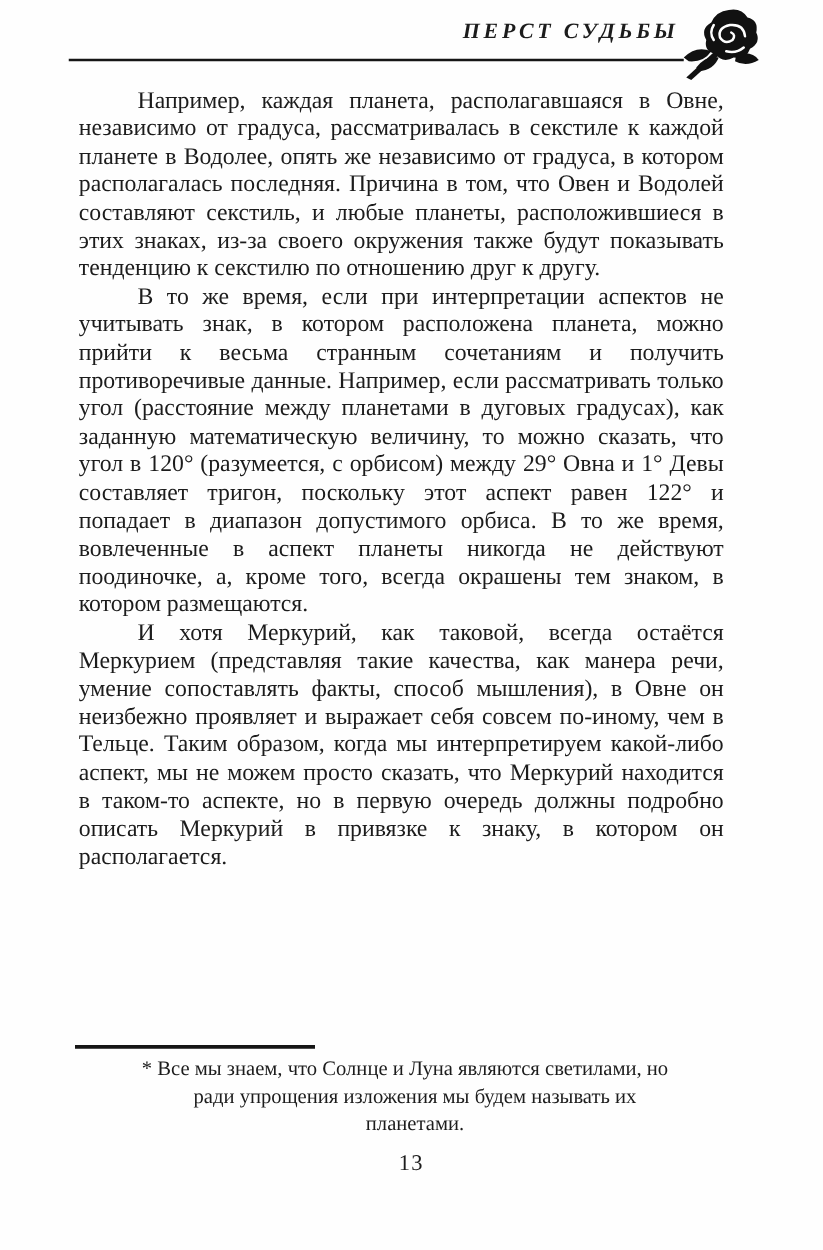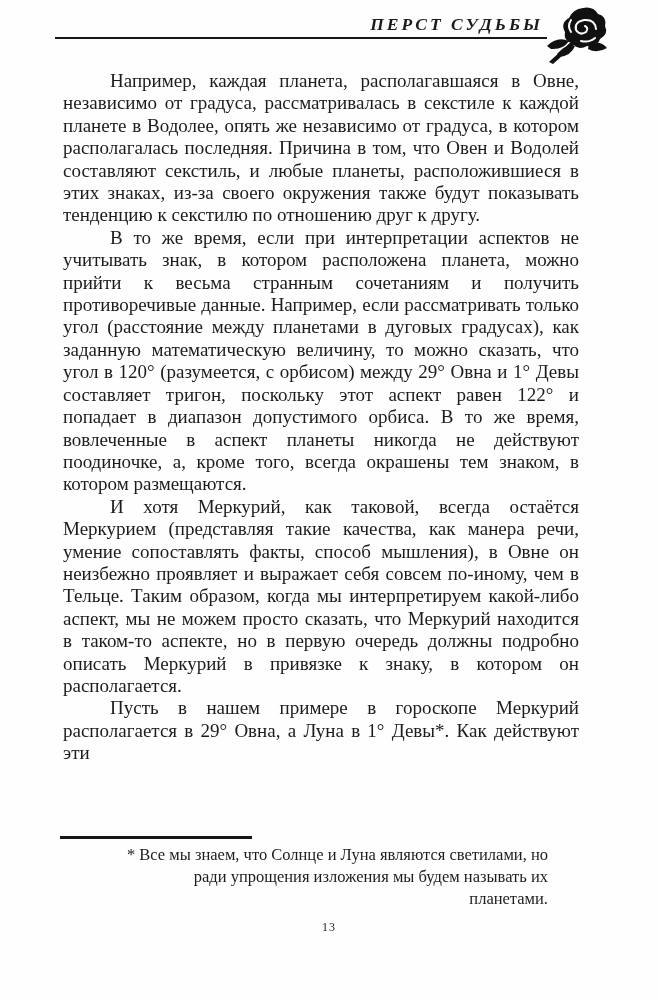"ПЕРСТ СУДЬБЫ" .header-rule { padding-bottom: 2px -> 12px }
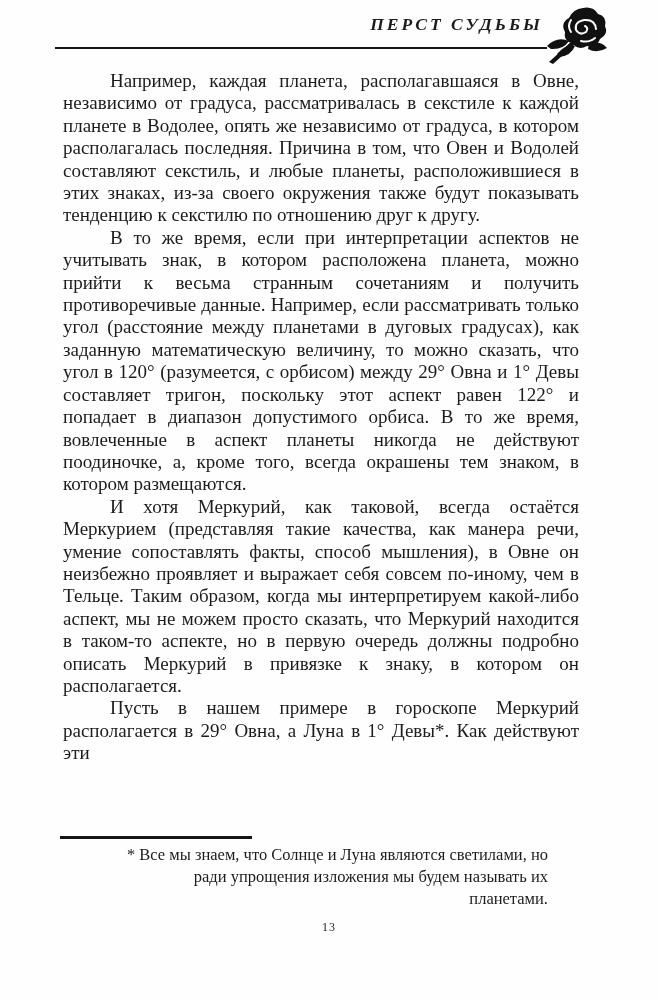"Пусть в нашем примере в" p.indent { html: <p>Пусть в нашем примере в гороскопе Меркурий располагается в 29° Овна, а Луна в 1° Девы*. Как действуют эти</p> -> none }
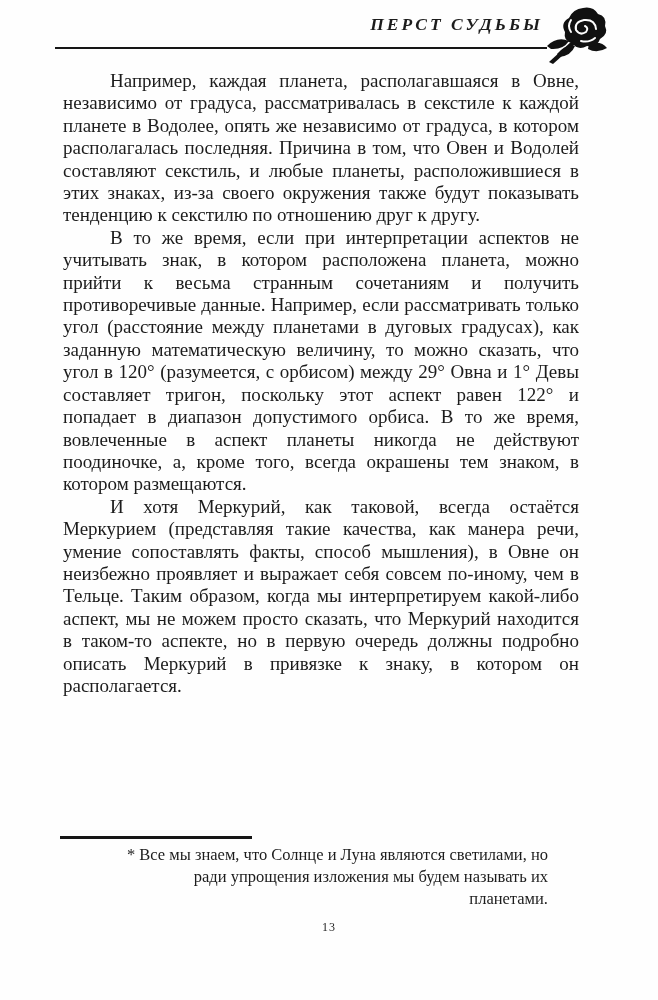"* Все мы знаем, что" .footnote { text-align: right -> center }
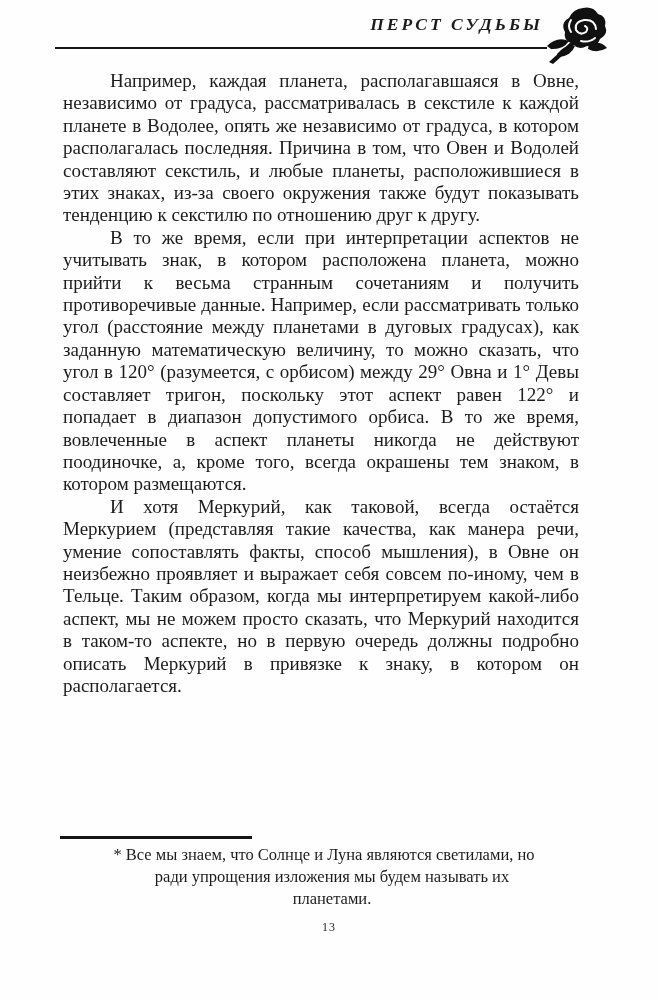"13" .pagenum { font-size: 12px -> 18px }
